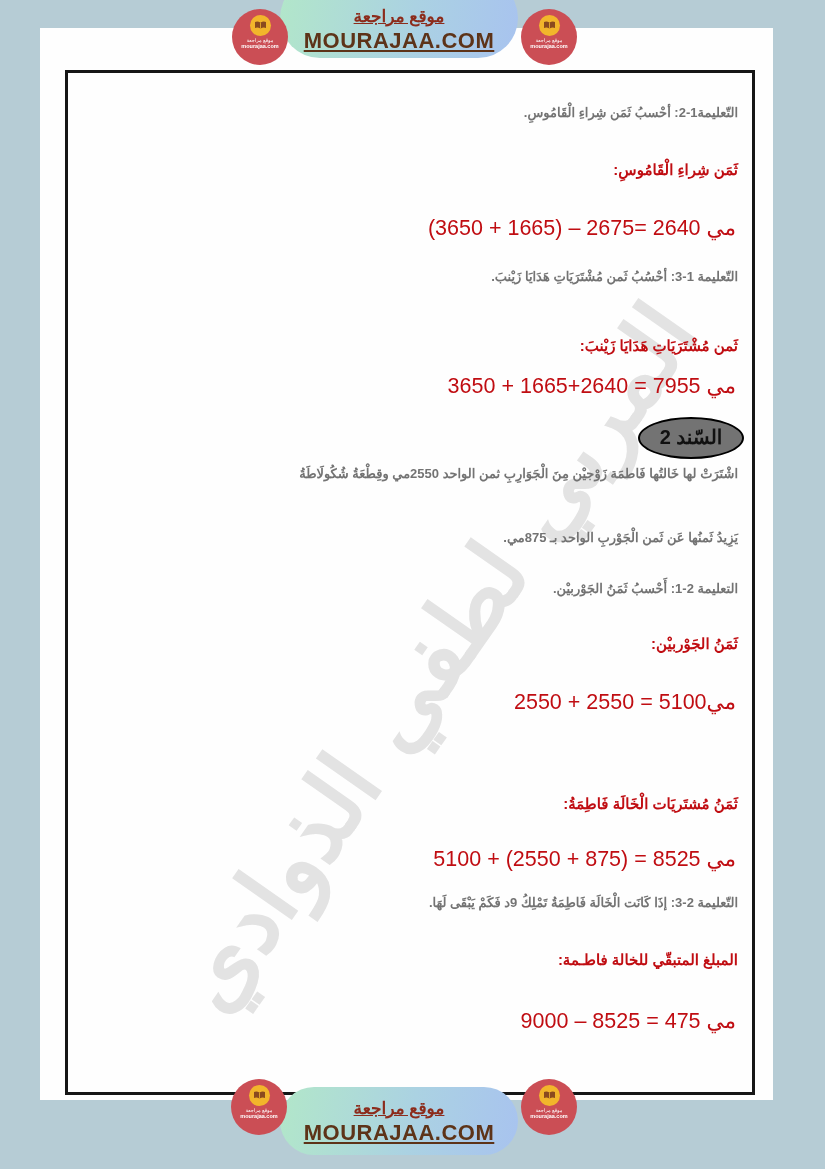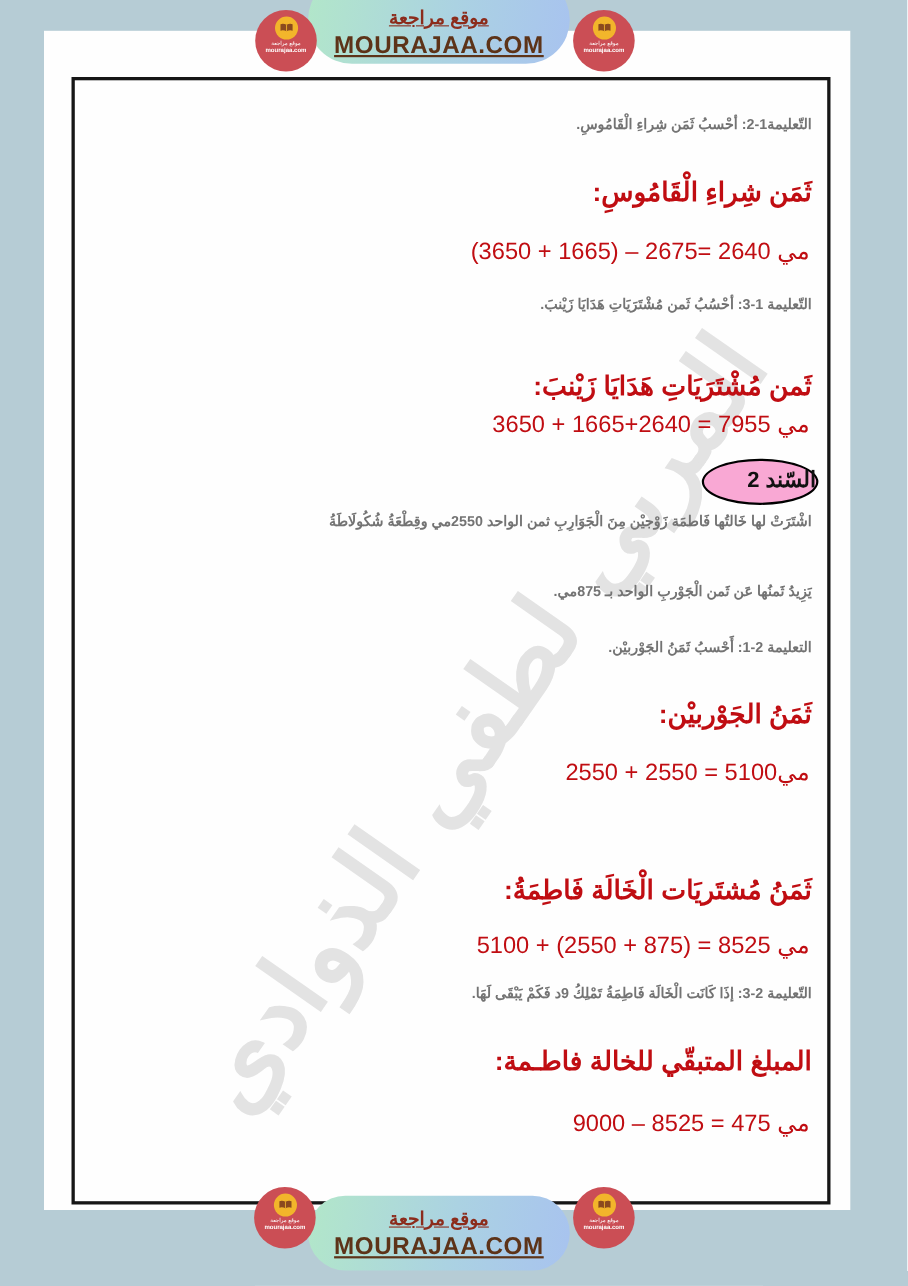"ثَمَن شِراءِ الْقَامُوسِ:" .red { font-size: 24px -> 15px }
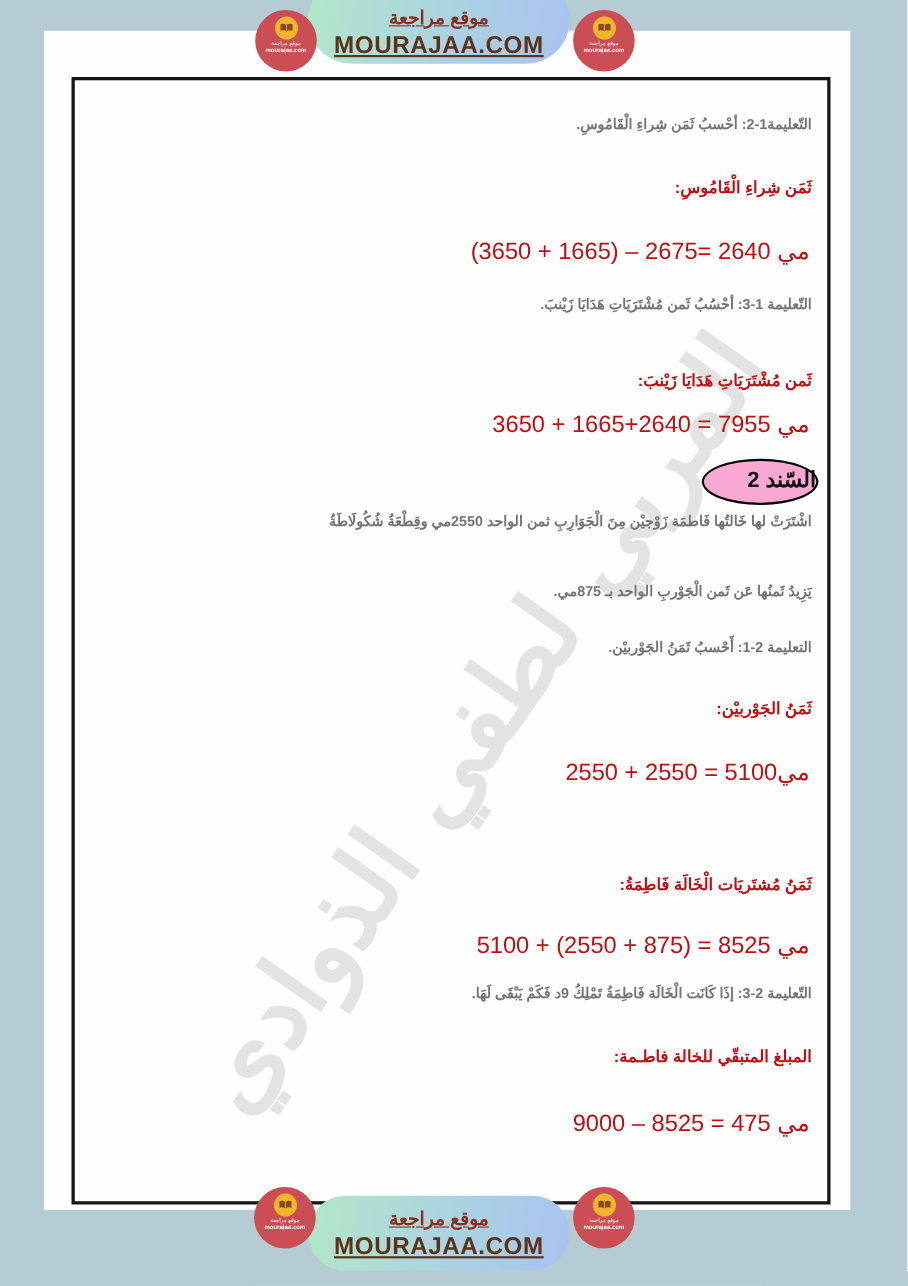"السّند 2" .oval { background: #f9a8d4 -> #737373; text-align: none -> center }
